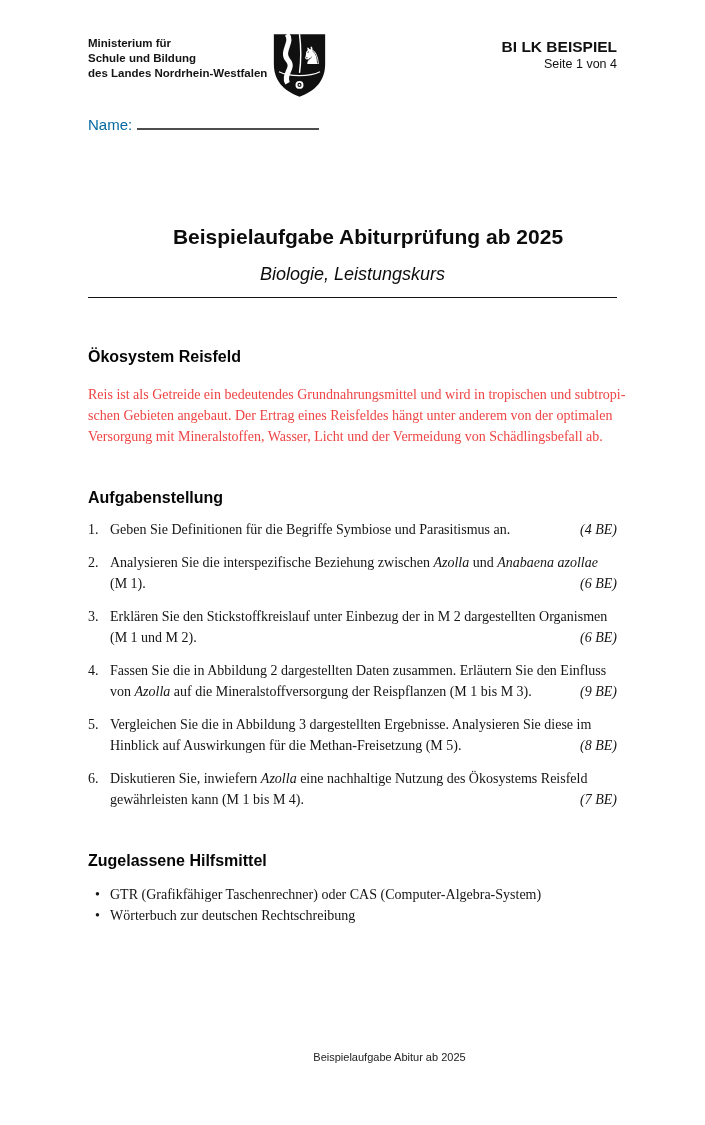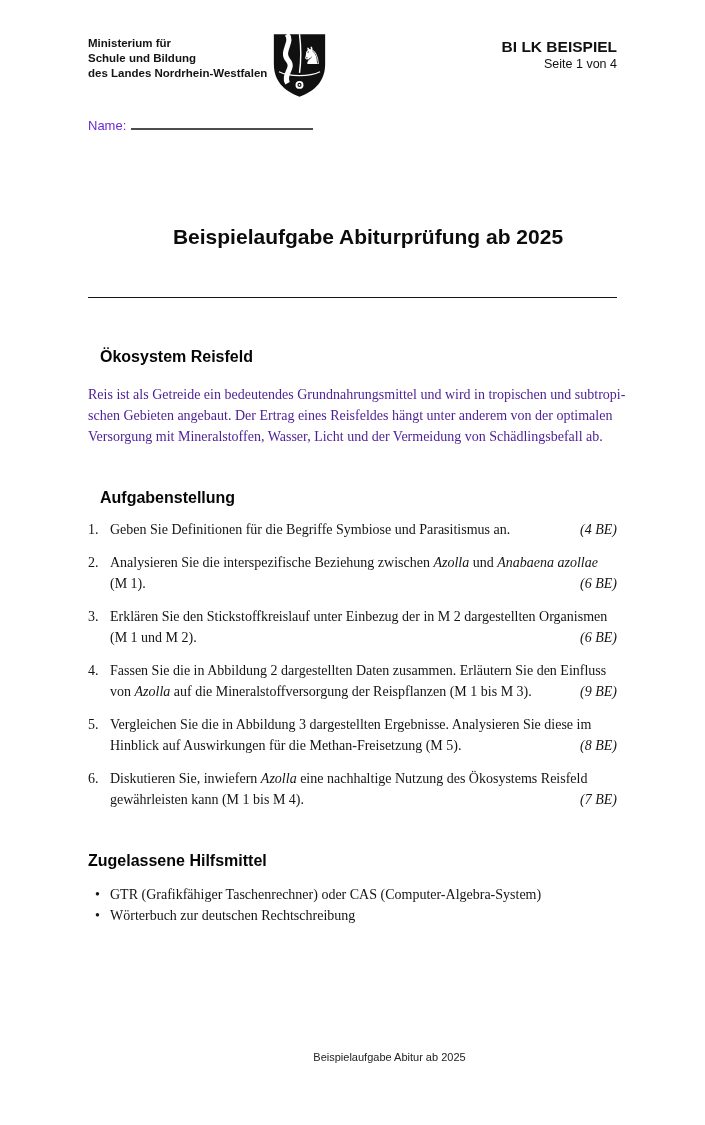"Name:" .name-row { color: #6d28d9 -> #0369a1; font-size: 13px -> 15px }
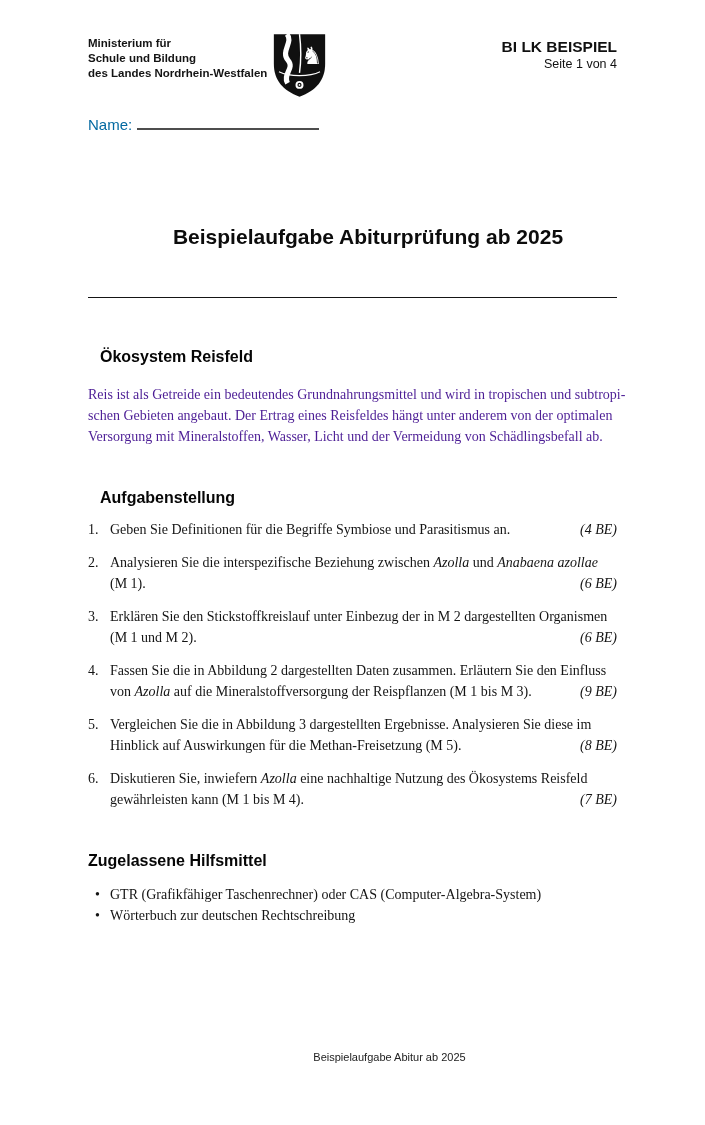"Biologie, Leistungskurs" h2.doc-subtitle { html: none -> <h2>Biologie, Leistungskurs</h2> }
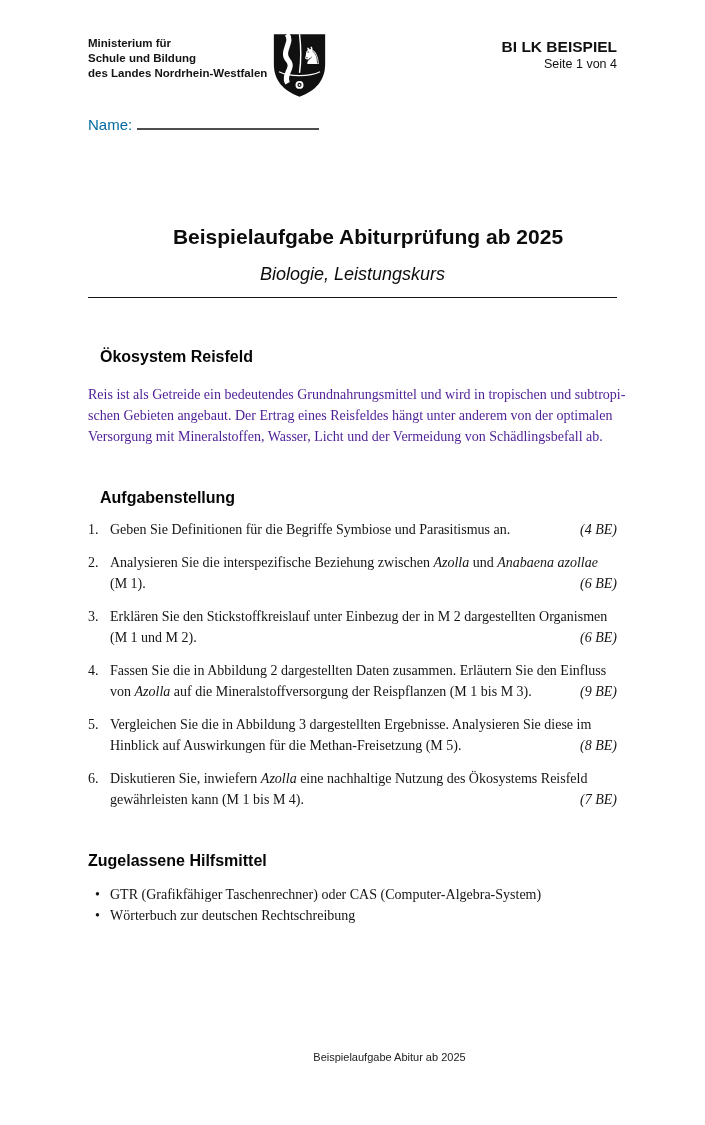"Ökosystem Reisfeld" .sect { margin: 0 12px 19px -> 0 0 19px }
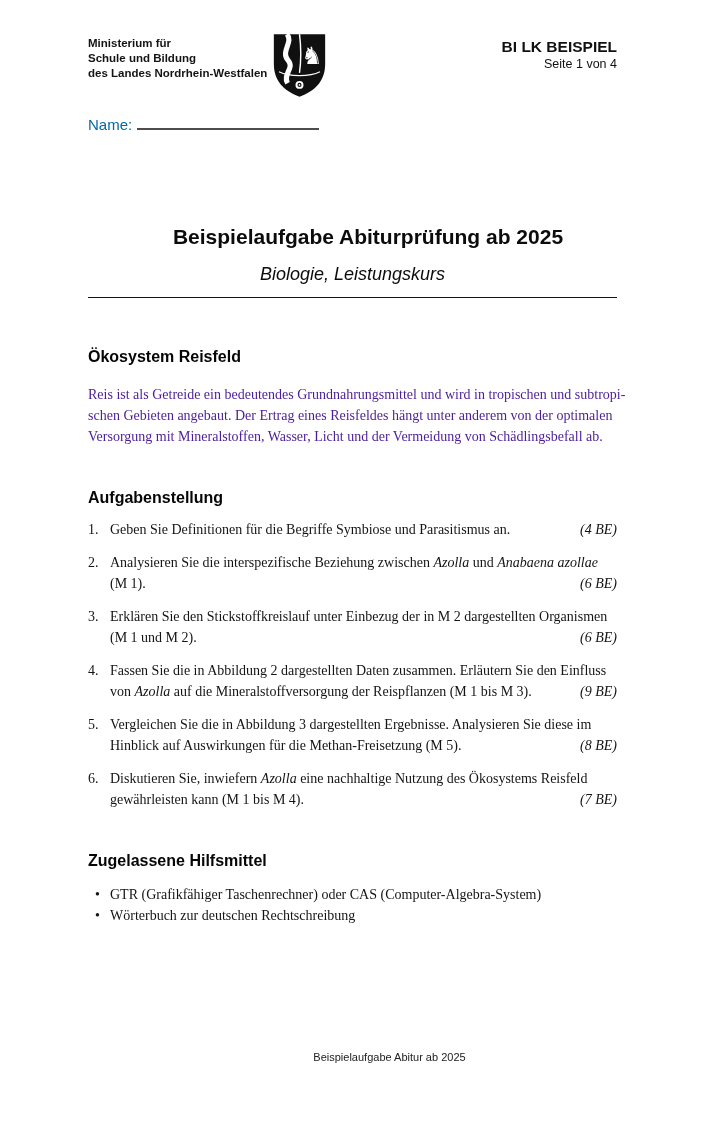"Reis ist als Getreide ein" .para-line { color: #4c1d95 -> #ef4444 }
